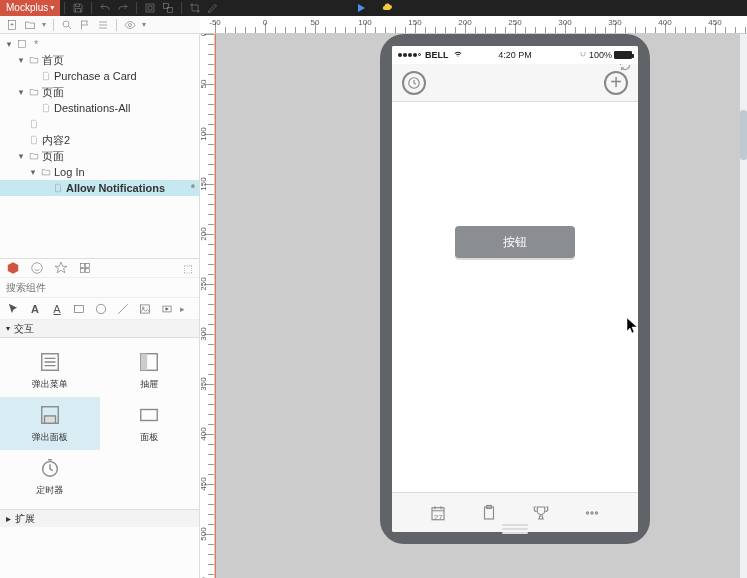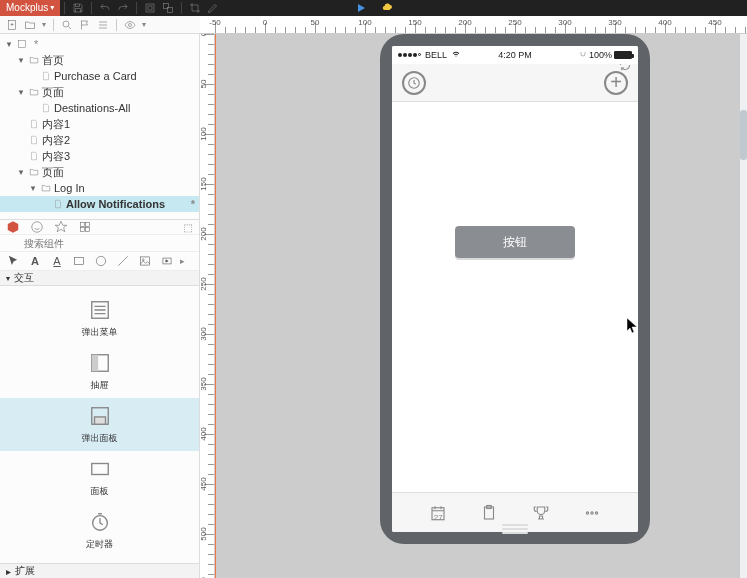"BELL" .status .carrier { font-weight: normal -> bold }
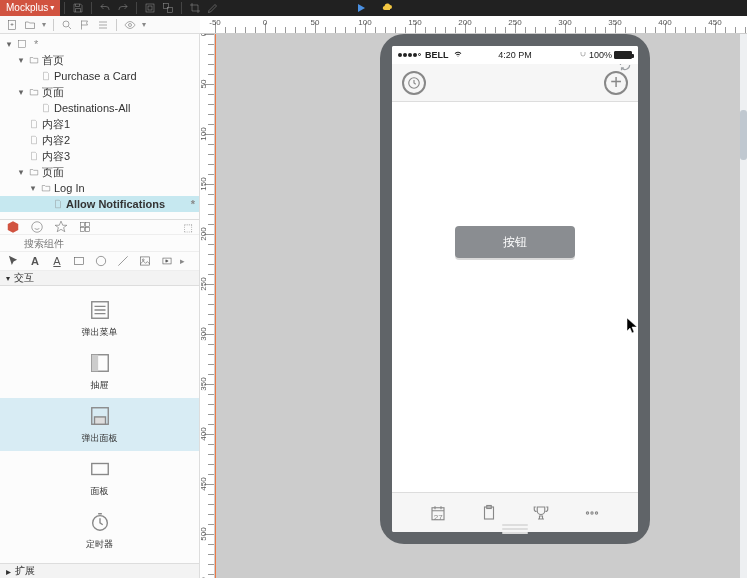"内容1" span.tree-label { html: <span>内容1</span> -> none }
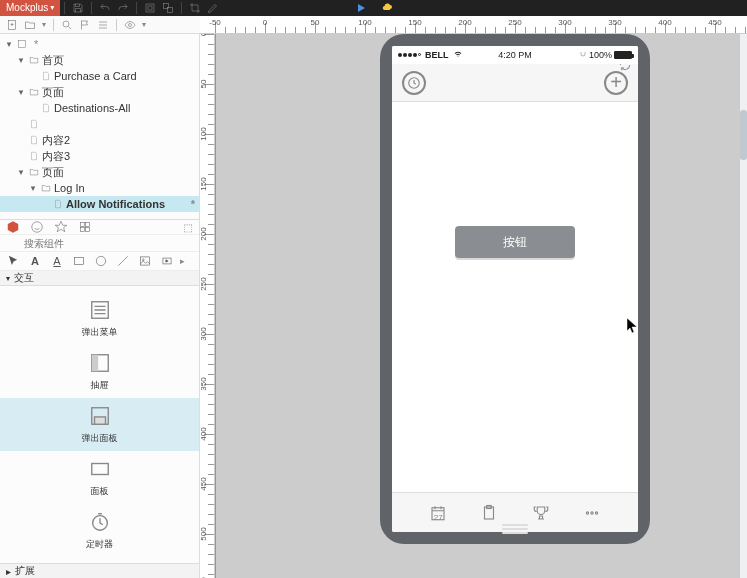"内容3" div.tree-row { html: <div> <span></span> <span> <svg> <path></path> </svg> </span> <span>内容3</span> </div> -> none }
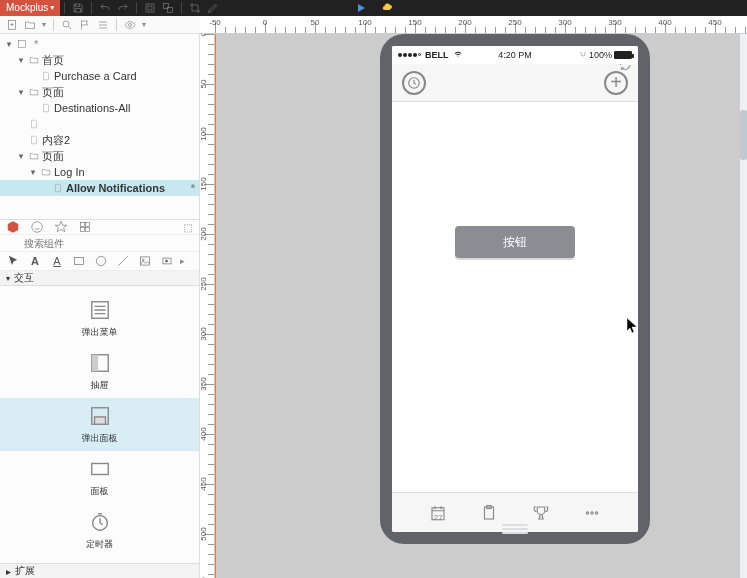"搜索组件" .comp-search { padding: 0 24px -> 0 6px }
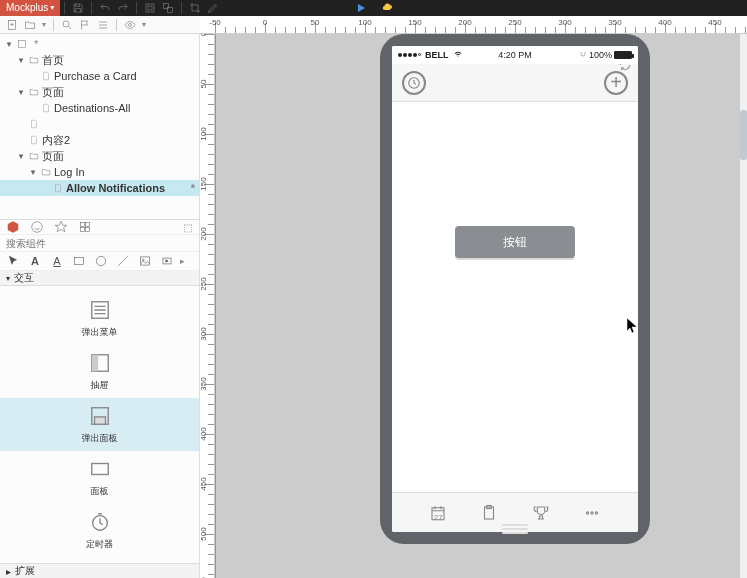"弹出菜单" .grid { grid-template-columns: repeat(1, 1fr) -> repeat(2, 1fr) }
